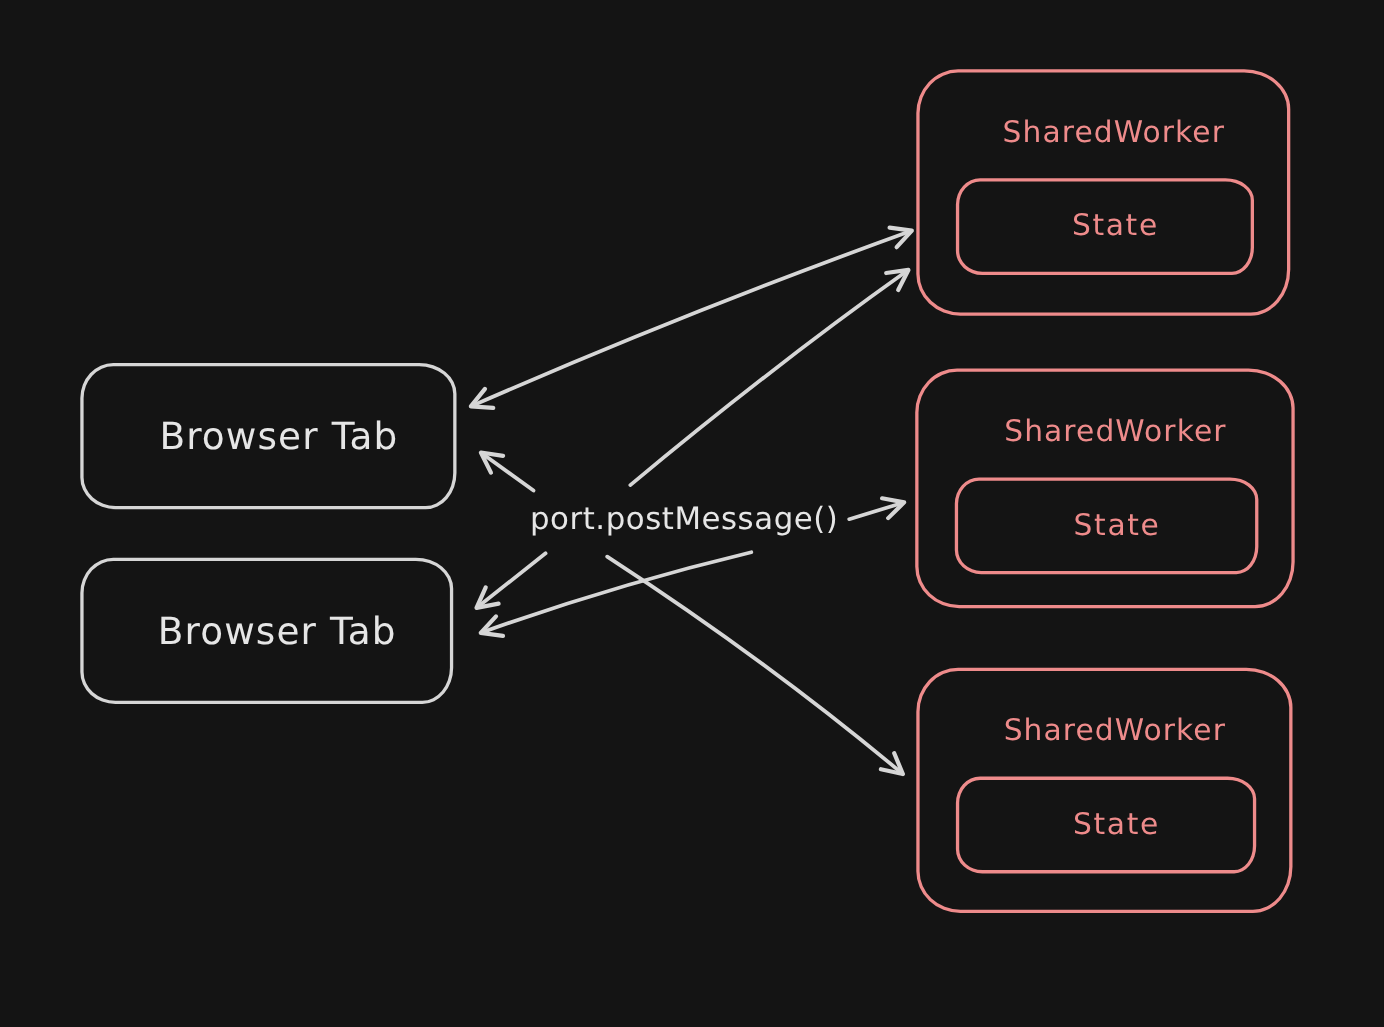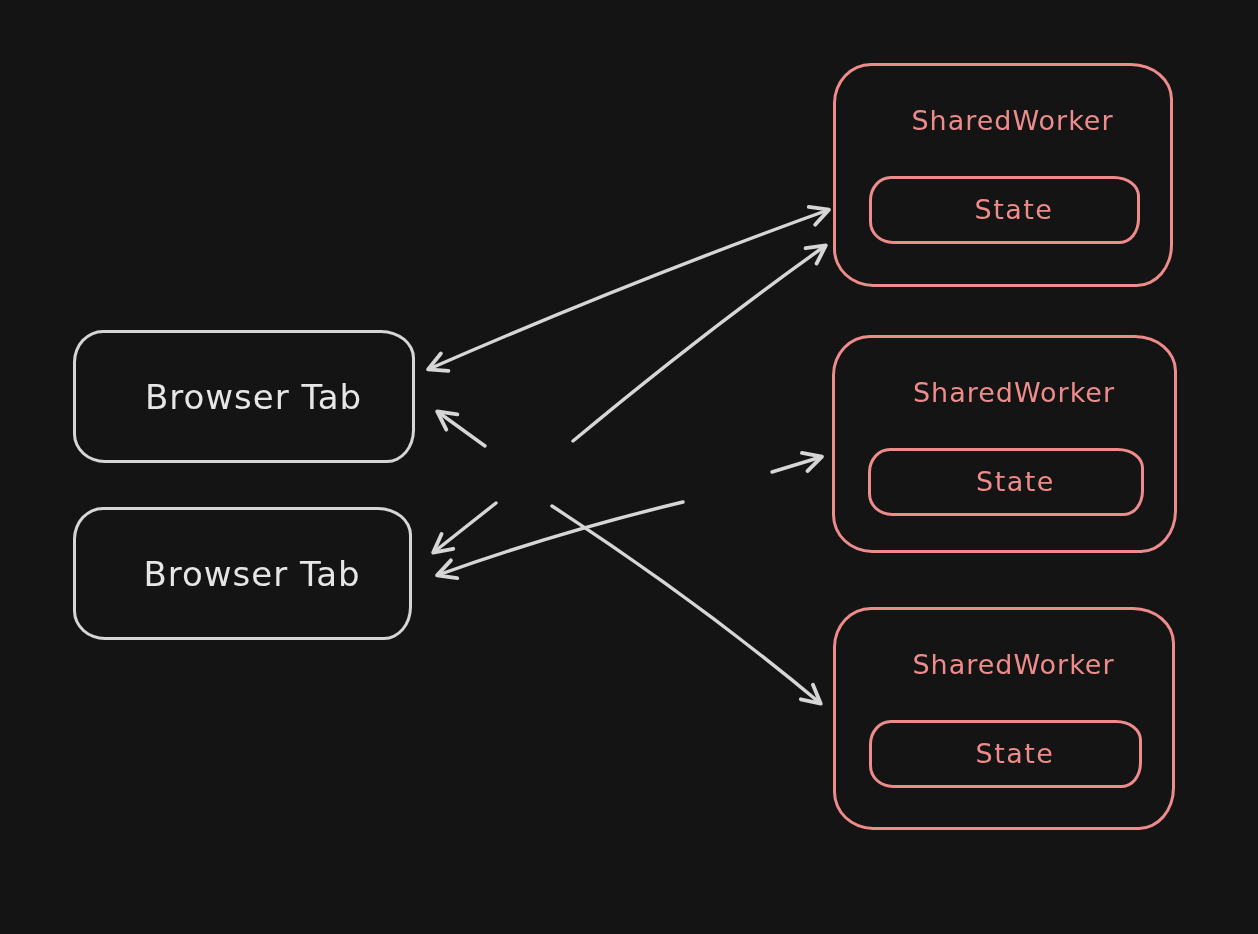"State" .state { height: 68px -> 88px; top: 110px -> 96px }
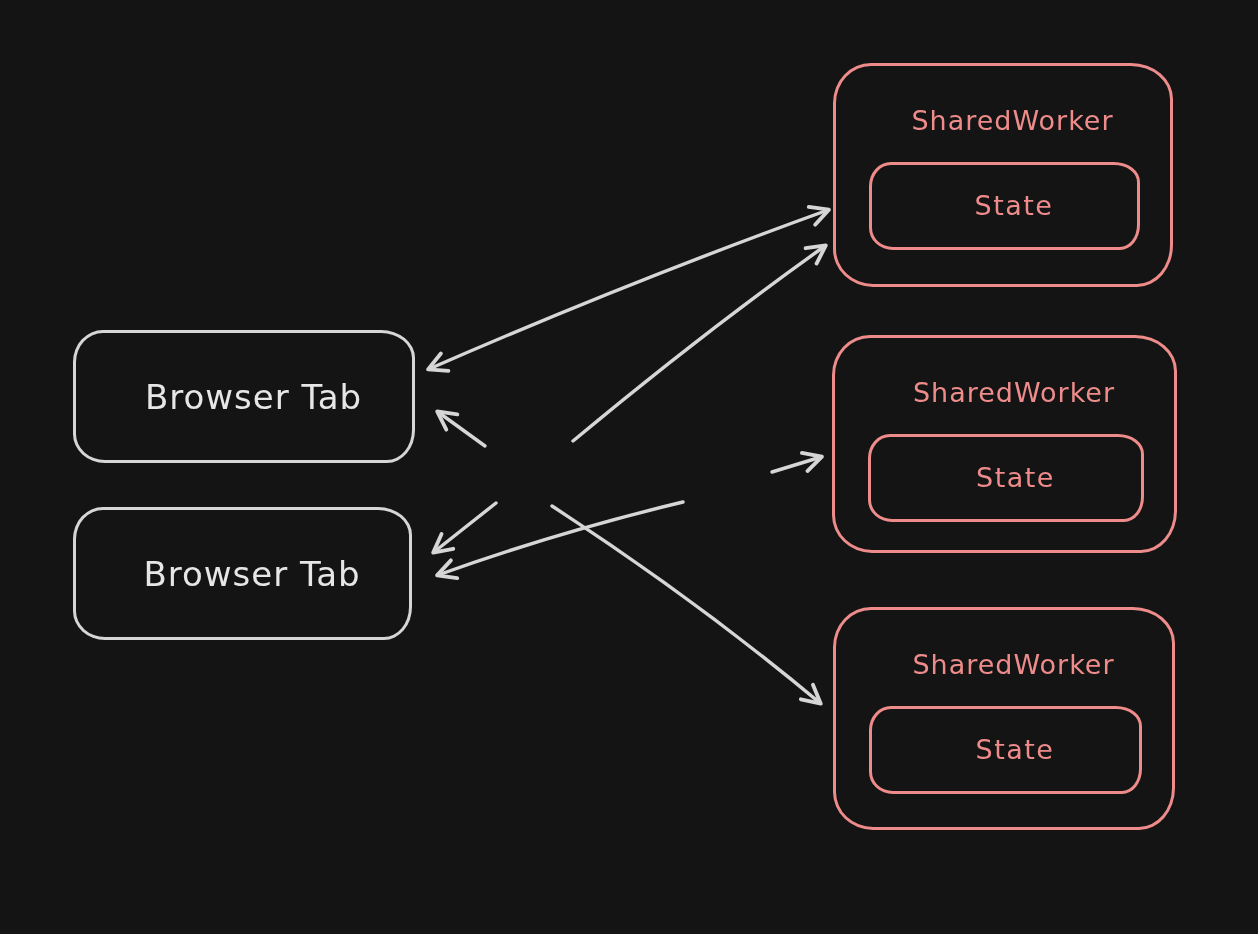"port.postMessage()" div.center-label { html: none -> <div>port.postMessage()</div> }
